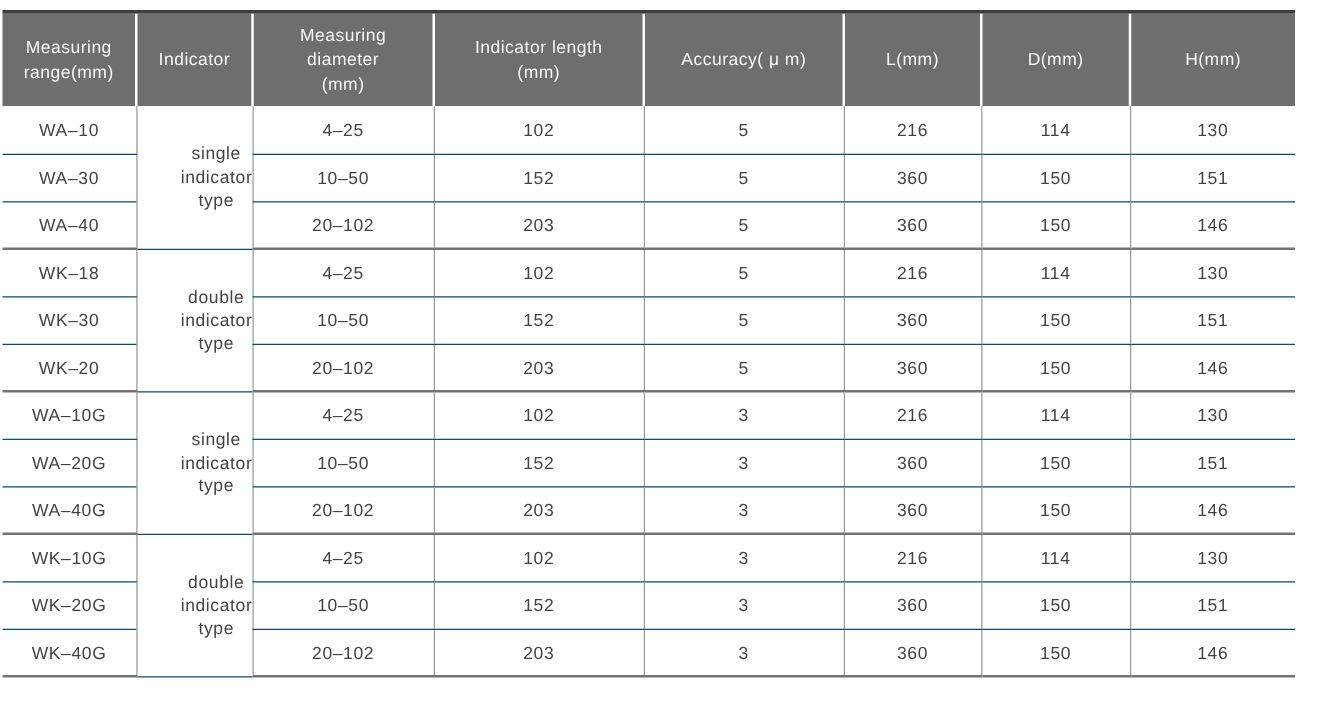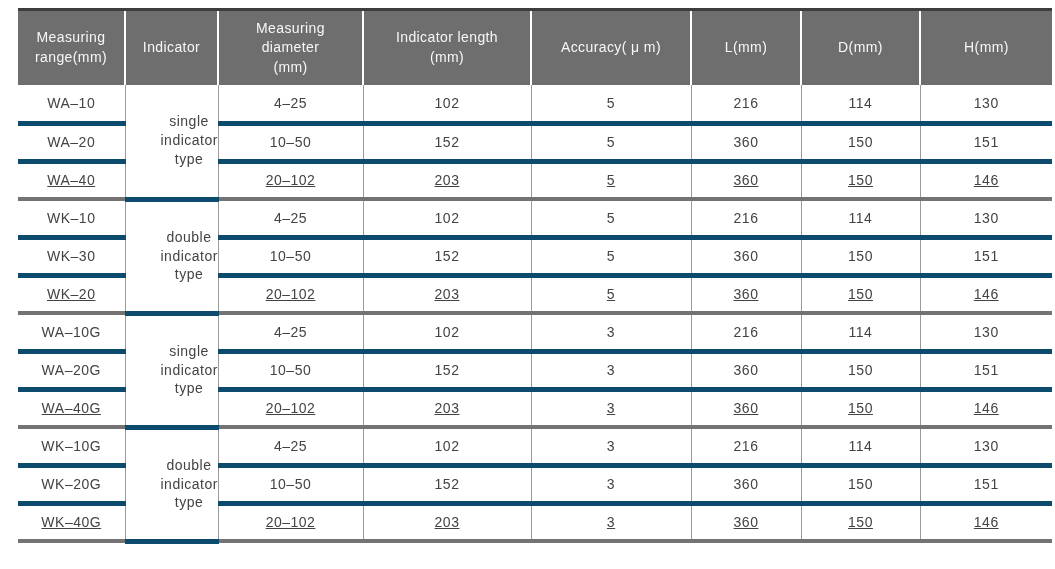"Measuring" .table-wrap { left: 18px -> 2px }
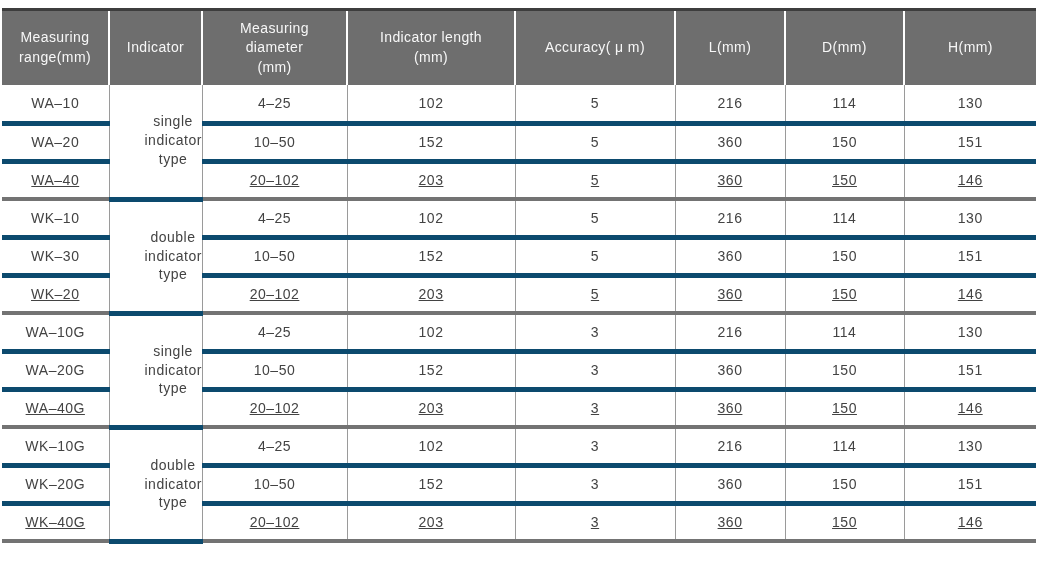"WA–10" tr.r-mid td { border-bottom: 5px solid #0c4a6e -> 1px solid #0c4a6e }
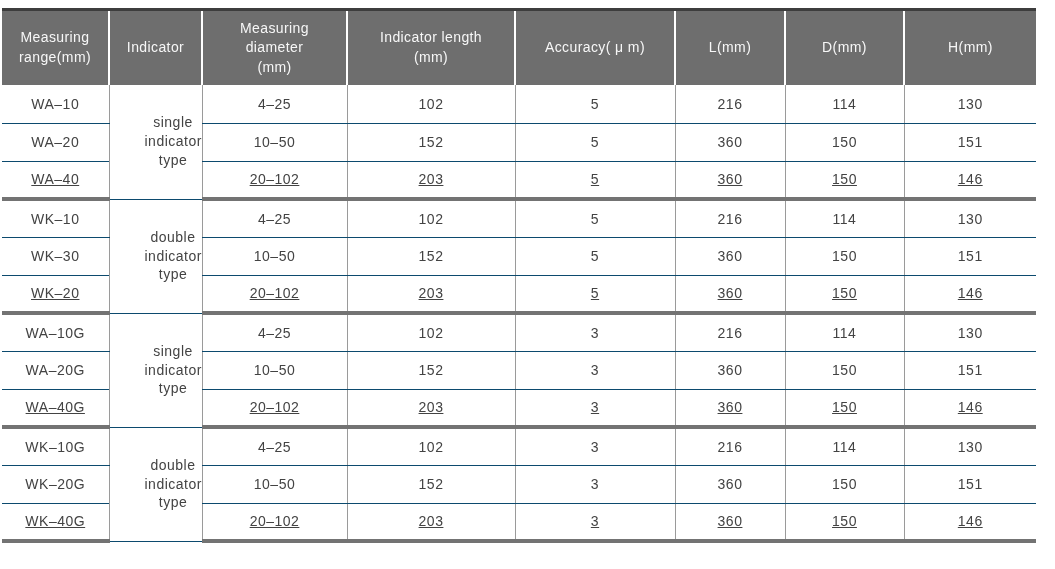"WA–20" td { text: 20 -> 30 }
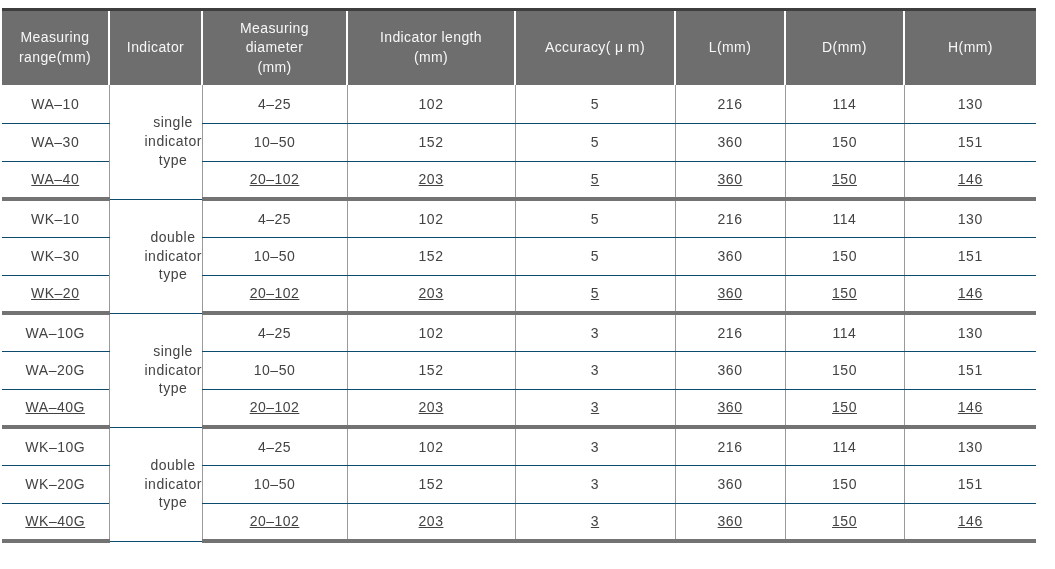"WA–40" tr.r-end td { border-bottom: 4px solid #737373 -> 2px solid #737373; text-decoration: underline -> none }
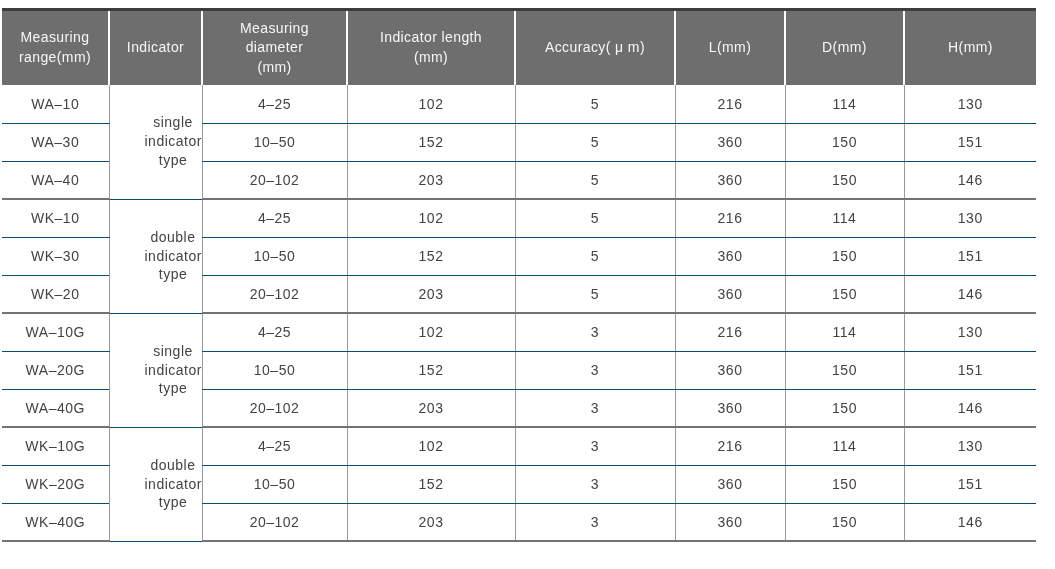"WK–10" td { text: 10 -> 18 }
